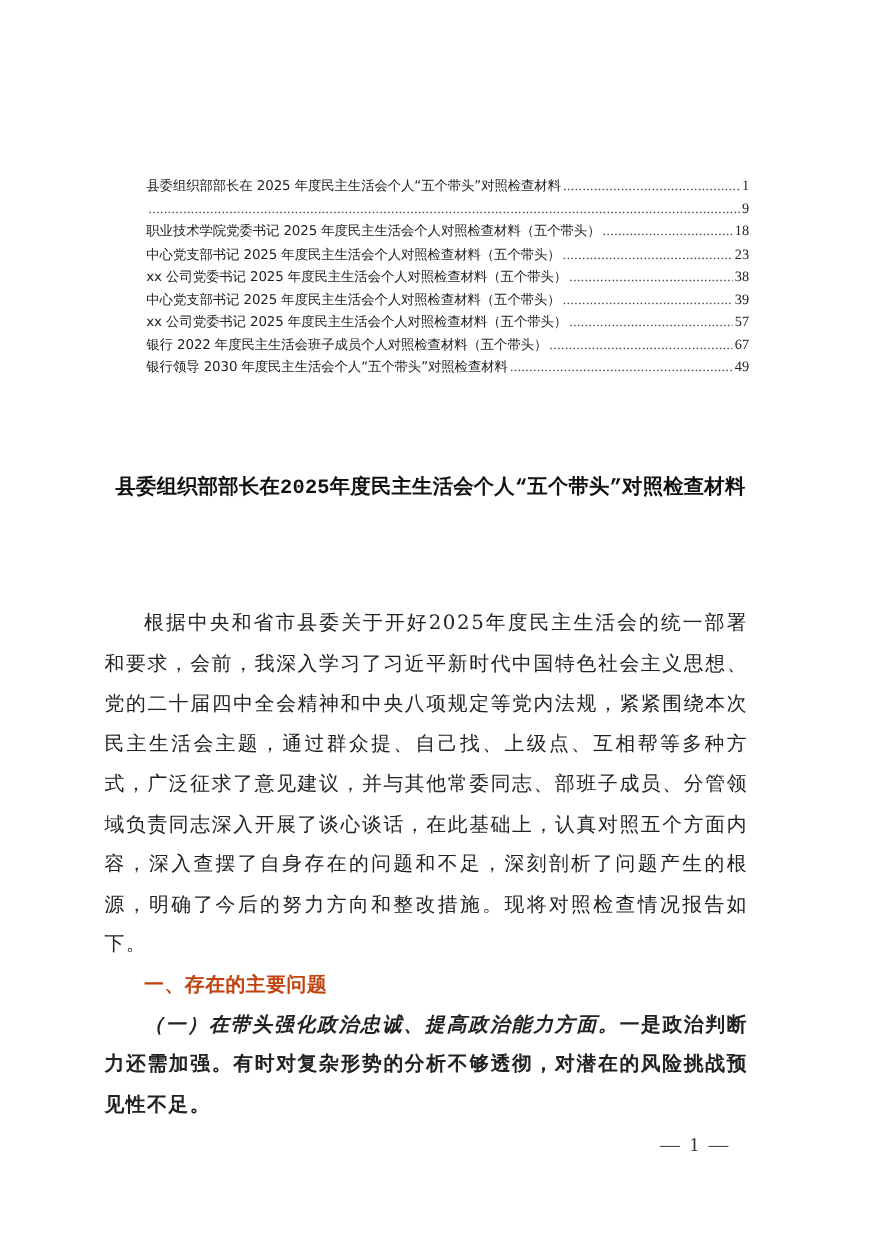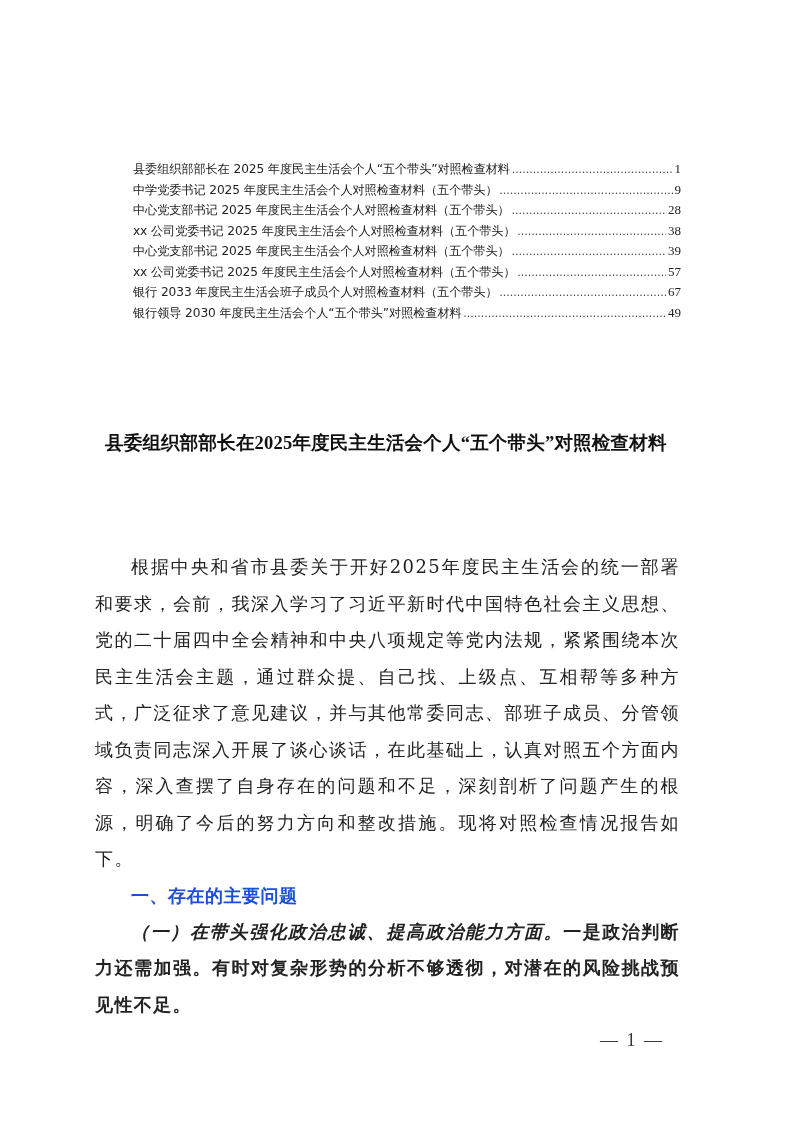"中学党委书记 2025 年度民主生活会个人对照检查材料（五个带头）" span.toc-title { html: <span>中学党委书记 2025 年度民主生活会个人对照检查材料（五个带头）</span> -> none }
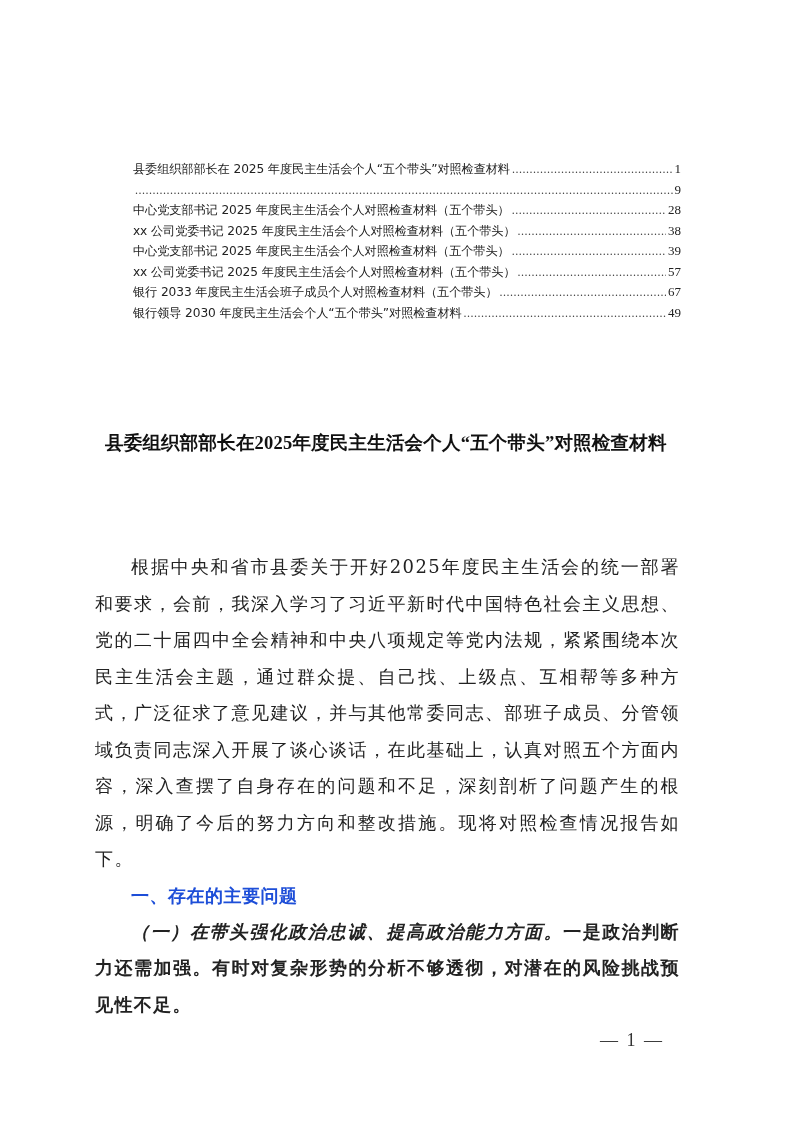"职业技术学院党委书记 2025 年度民主生活会个人对照检查材料（五个带头）" div.toc-row { html: none -> <div> <span>职业技术学院党委书记 2025 年度民主生活会个人对照检查材料（五个带头）</span> <span></span> <span>18</span> </div> }
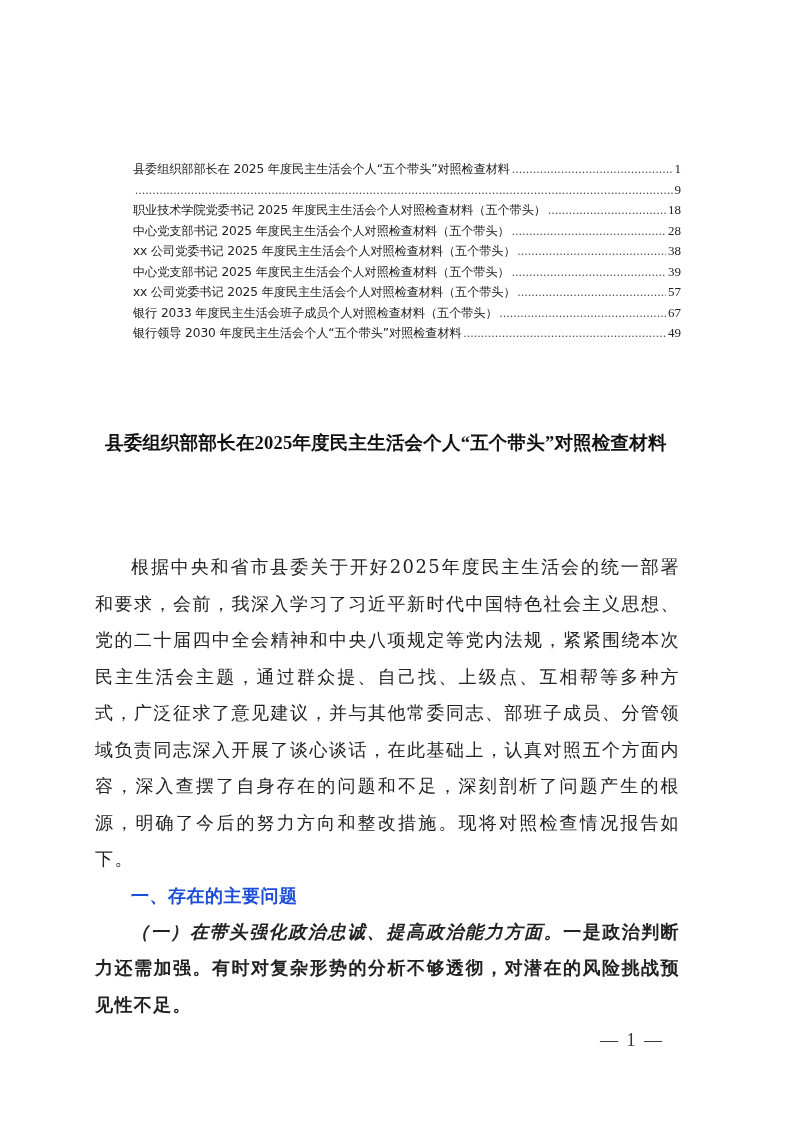"28" span.toc-page { text: 28 -> 23 }
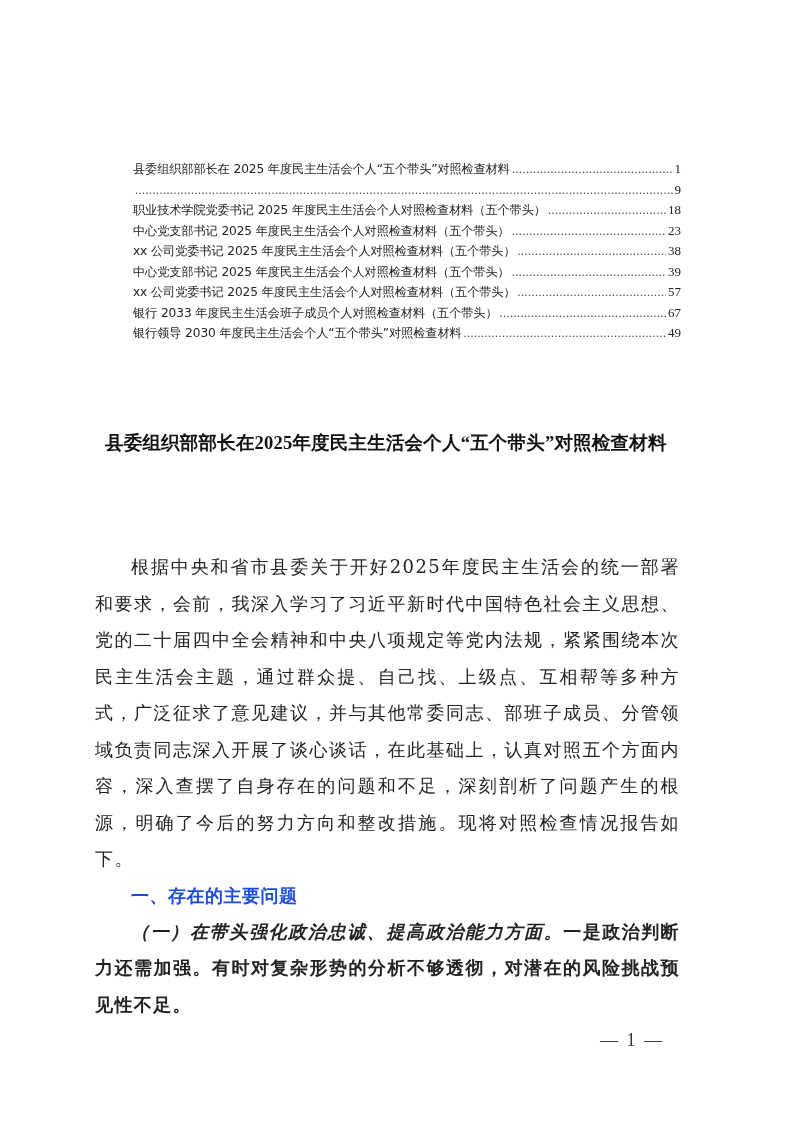"银行 2033 年度民主生活会班子成员个人对照检查材料（五个带头）" span.toc-title { text: 2033 -> 2022 }
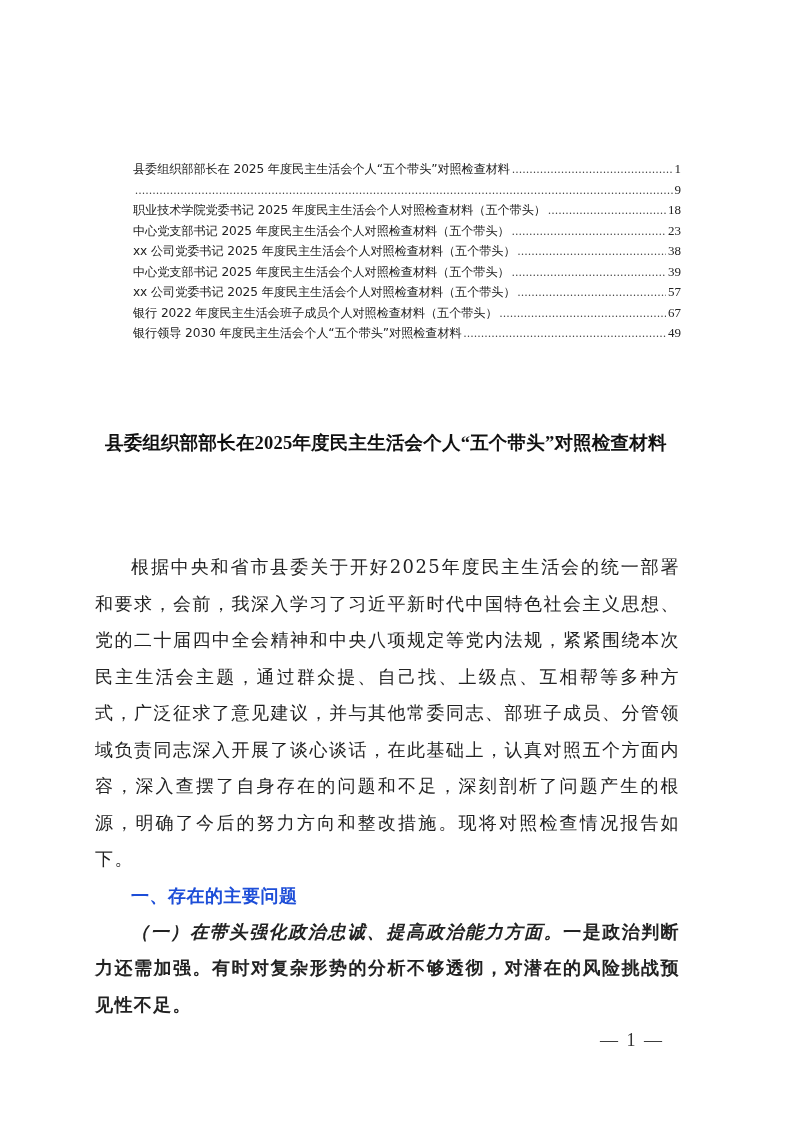"县委组织部部长在2025年度民主生活会个人“五个带头”对照检查材料" .doc-title { font-family: Liberation Serif, serif -> Liberation Mono, monospace }
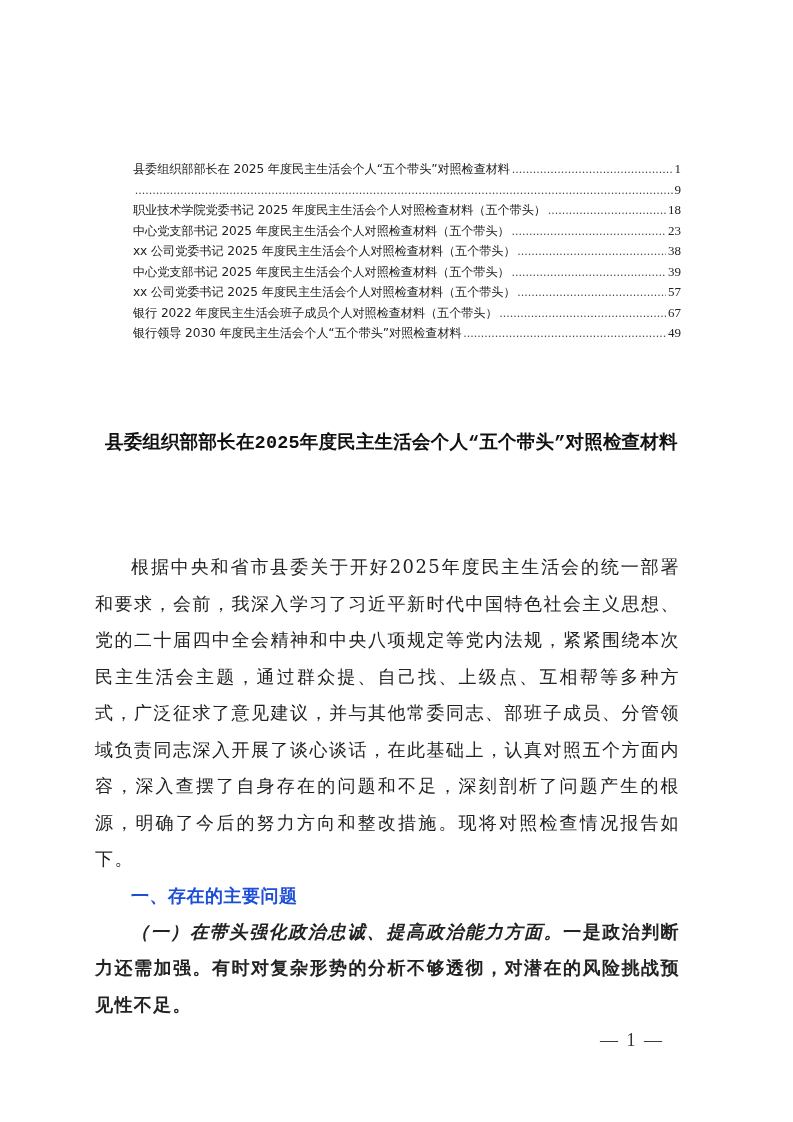"一、存在的主要问题" .section-heading { color: #1d4ed8 -> #c2410c }
